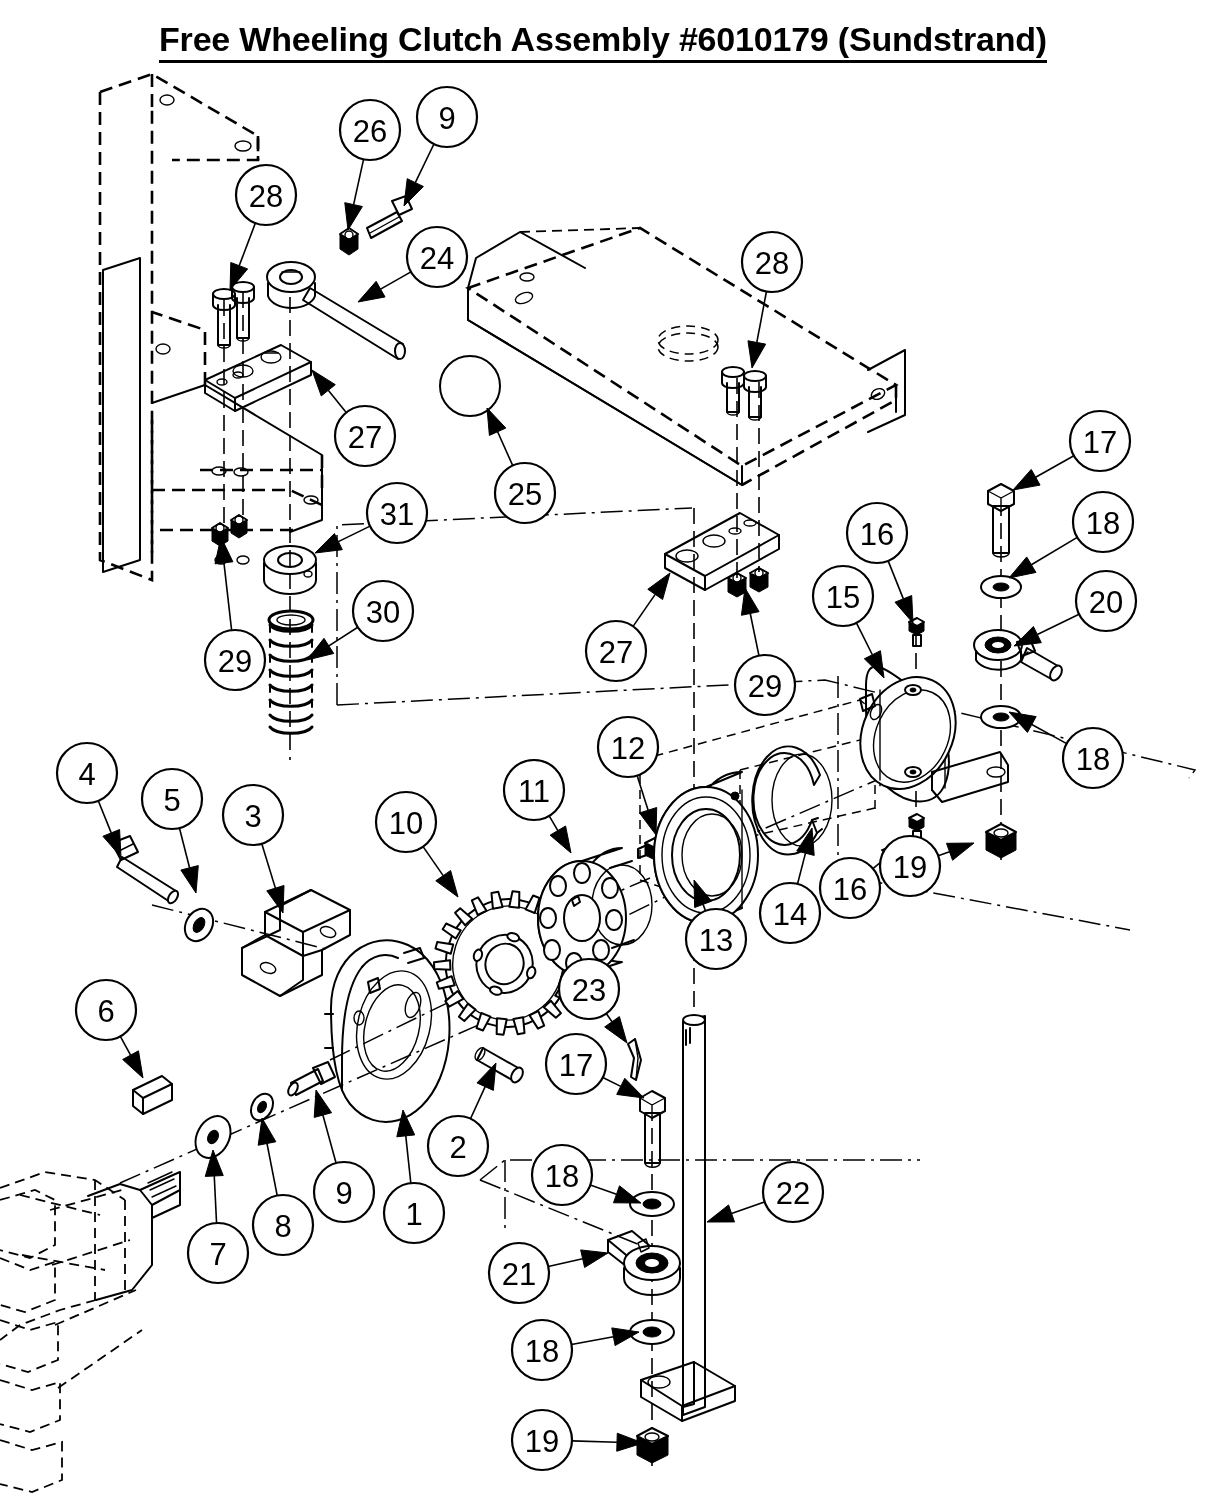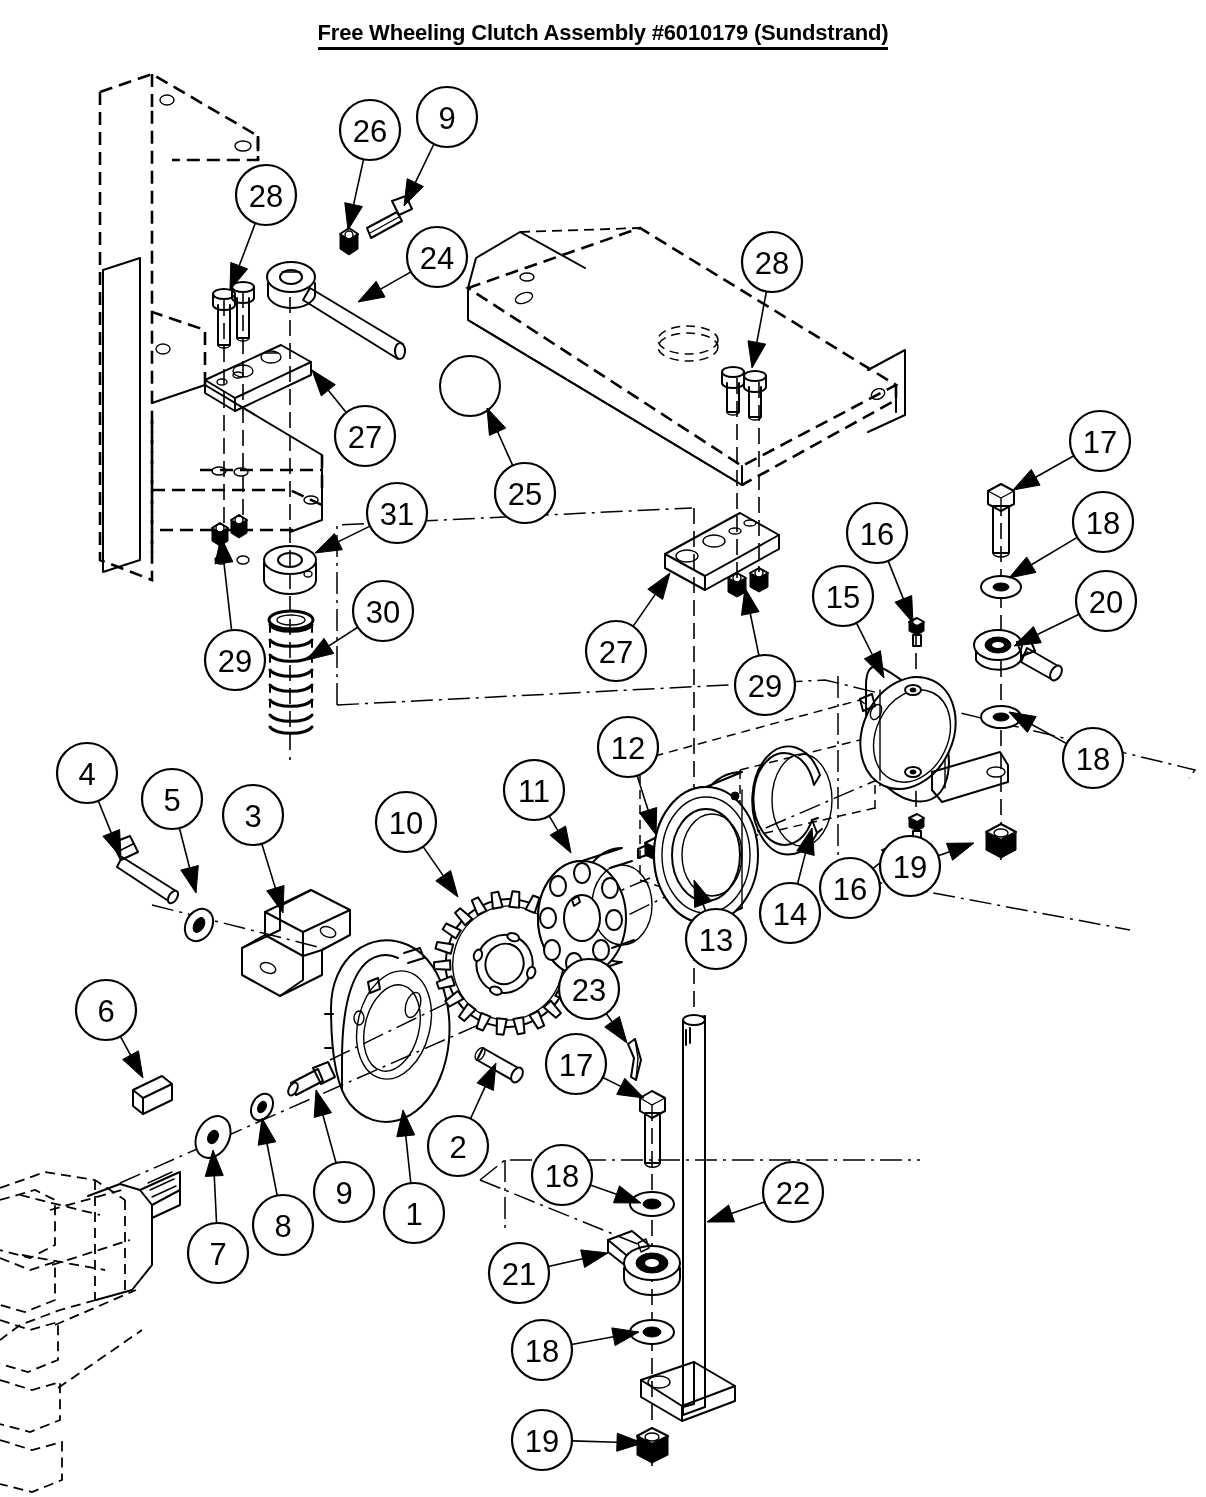"Free Wheeling Clutch Assembly #6010179" #title { font-size: 22px -> 34px }
